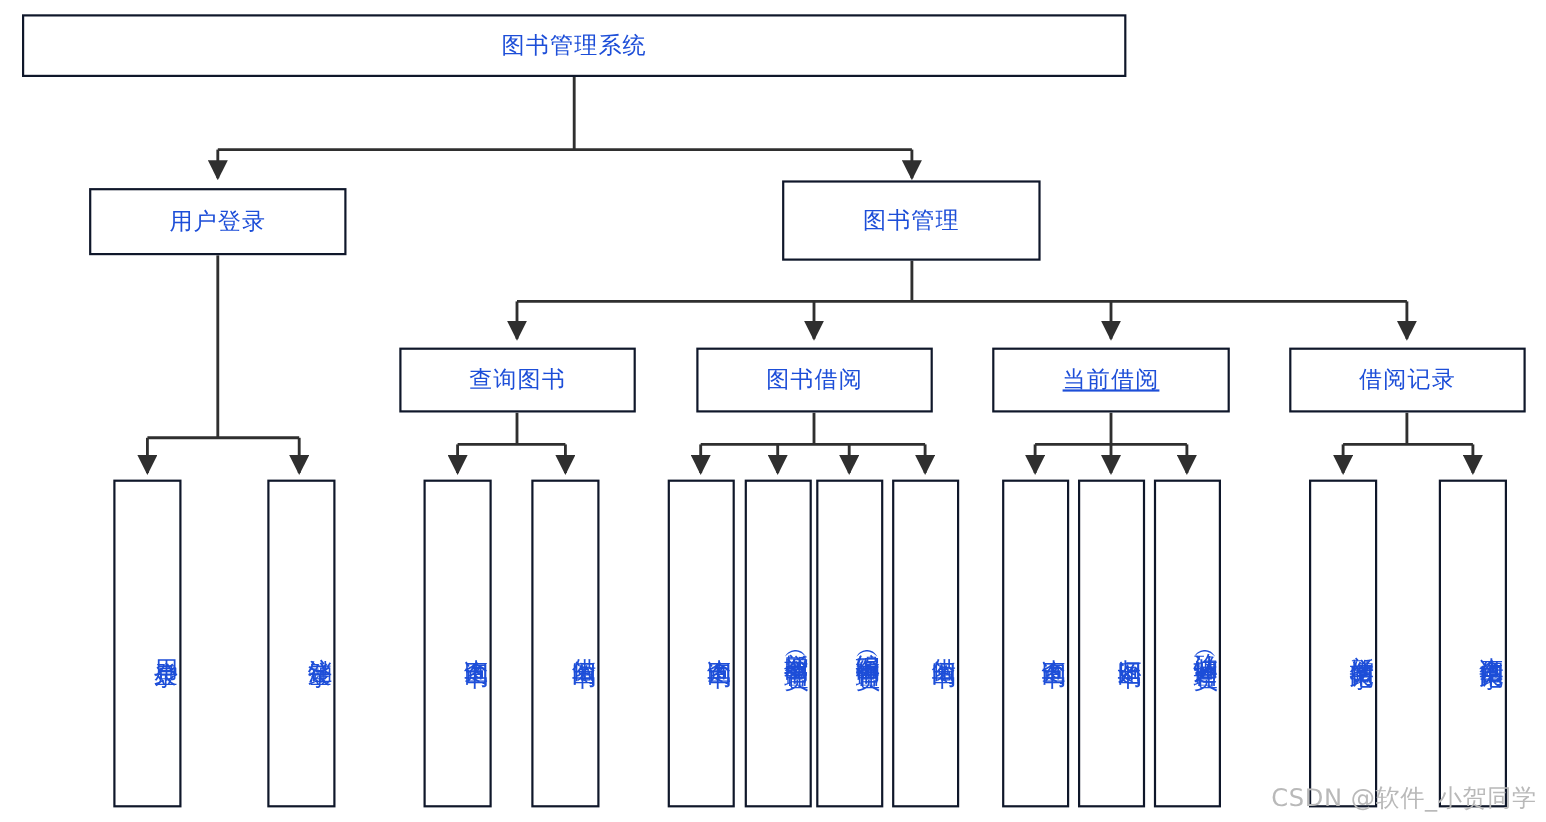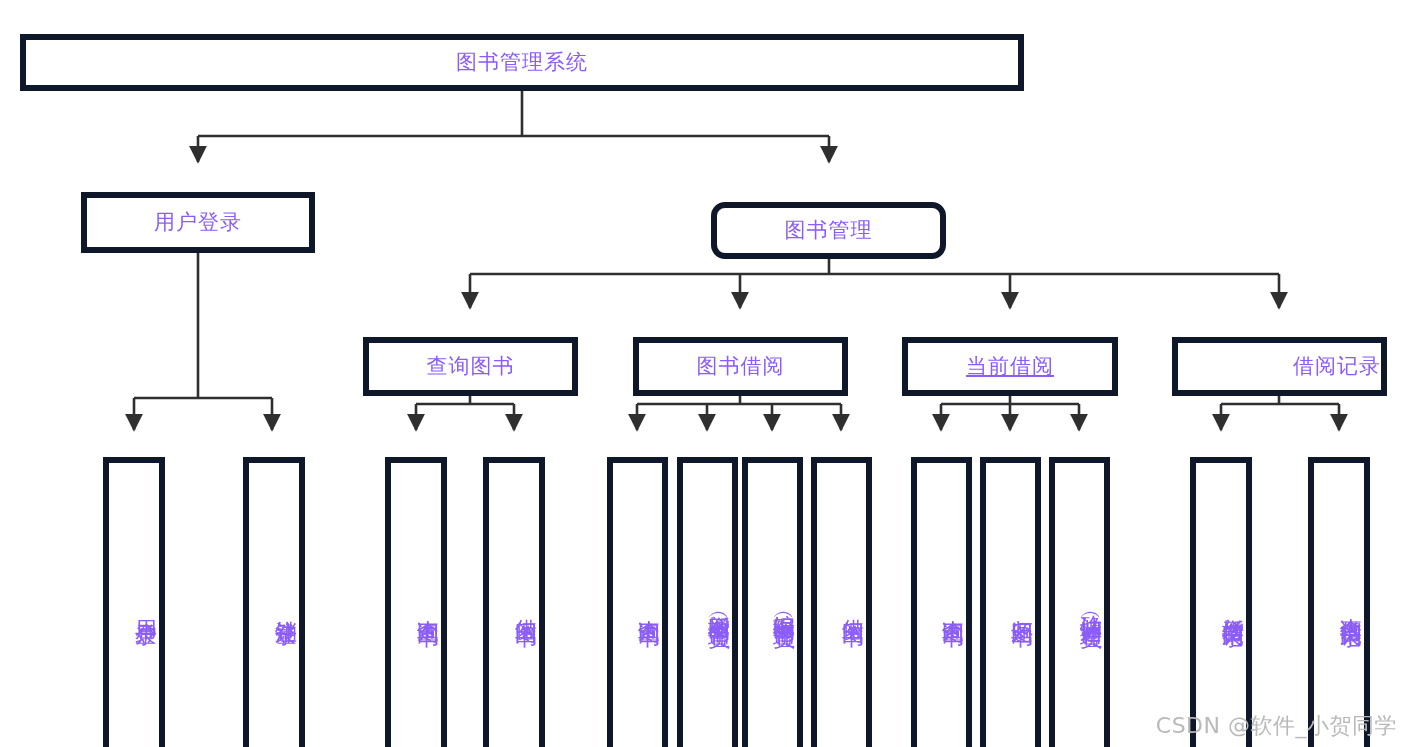"图书管理系统" .node { border: 6px solid #0f172a -> 2px solid #0f172a; color: #8b5cf6 -> #1d4ed8; margin-top: 21px -> none }
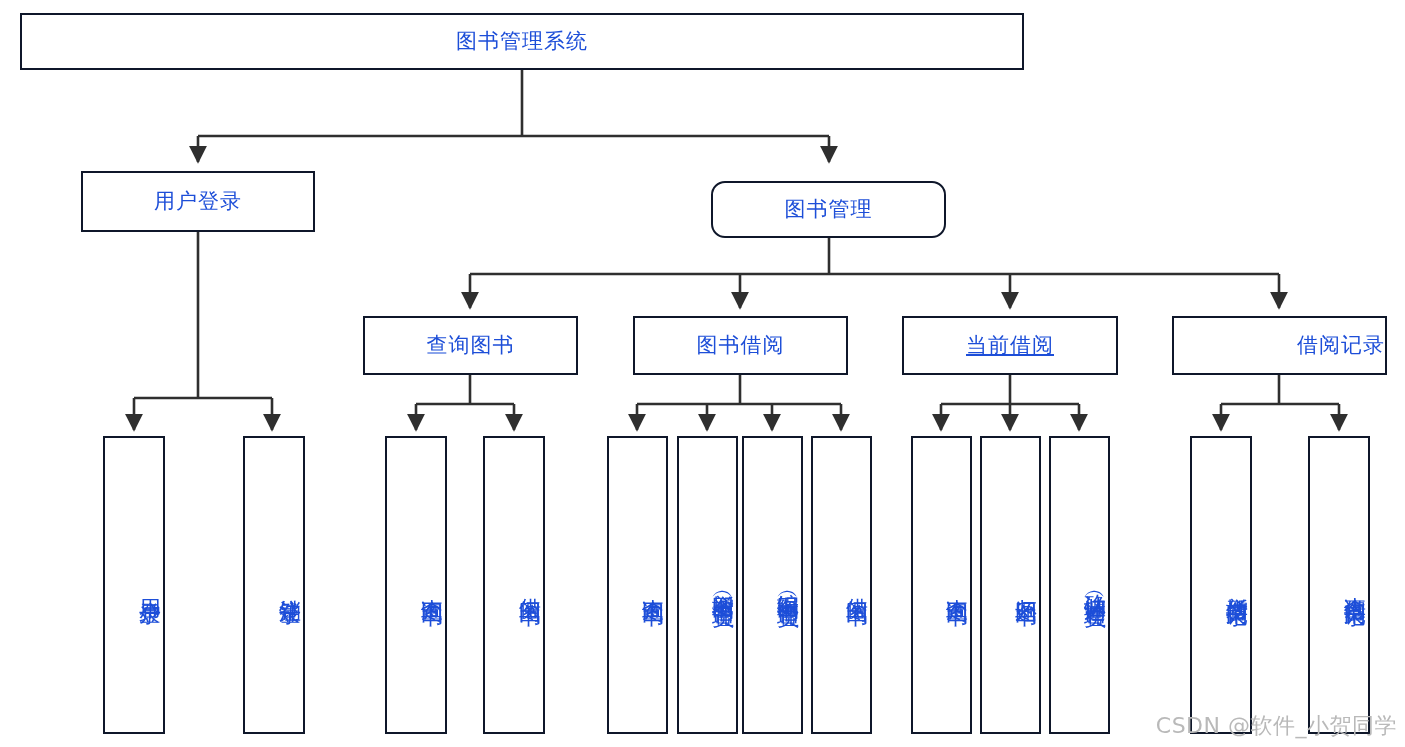"图书管理" div.node { border-radius: 14px -> none; height: 57px -> 73px; top: 181px -> 164px }
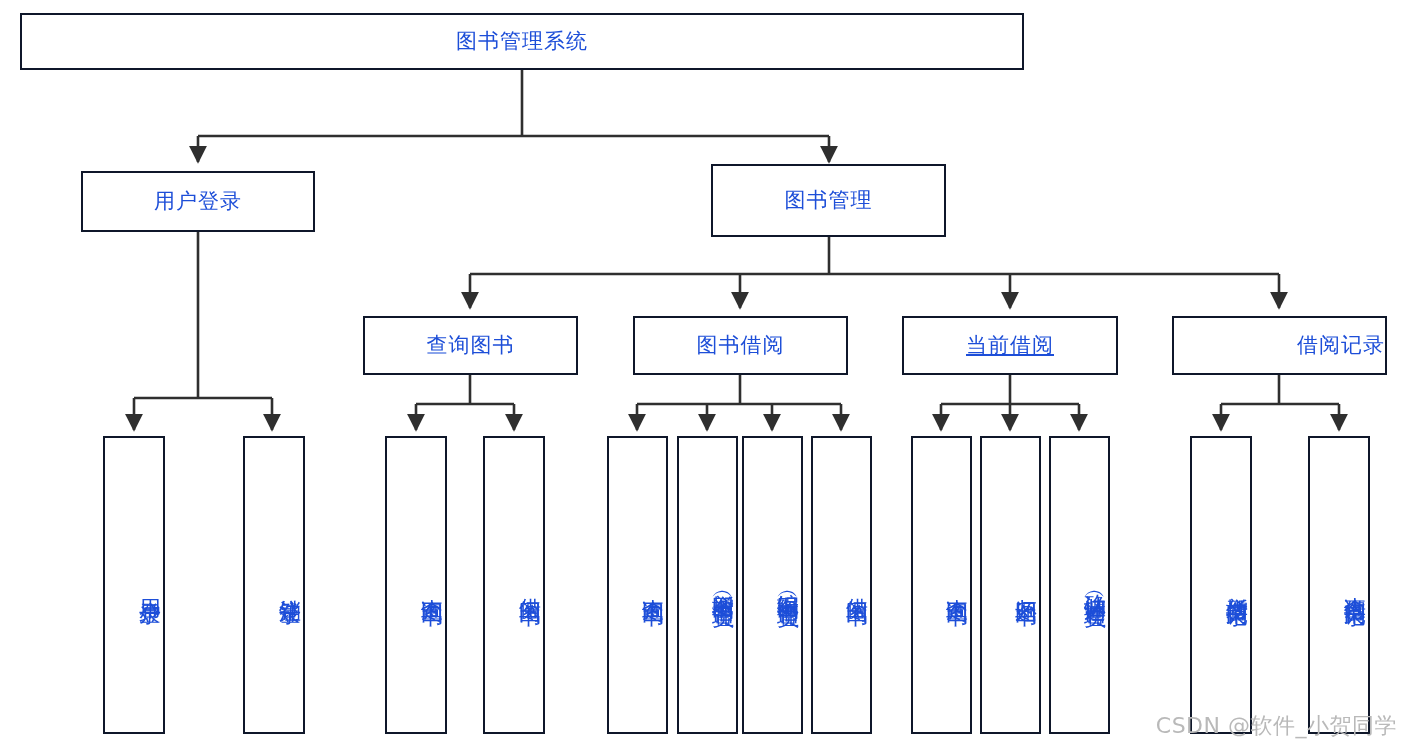"借阅记录" div.node { justify-content: flex-end -> none }
